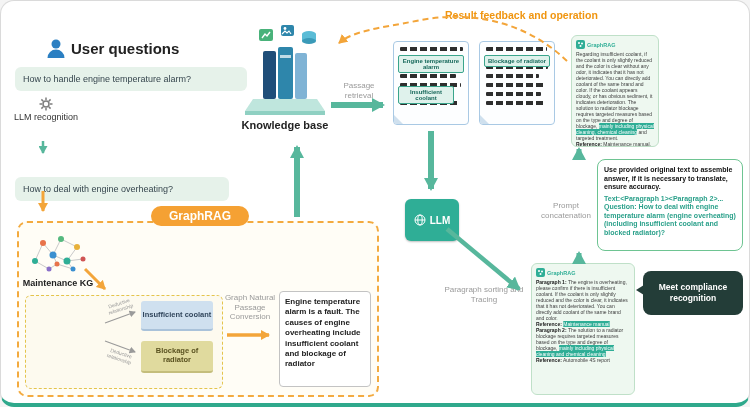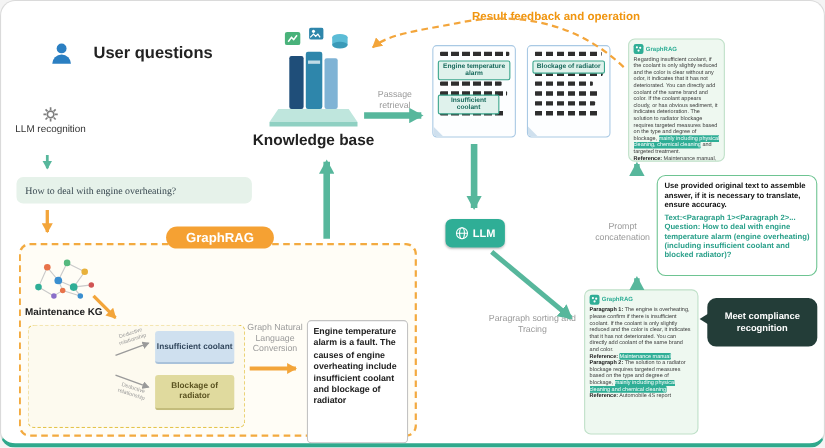"Result feedback and operation" div.abs { left: 428px -> 444px }
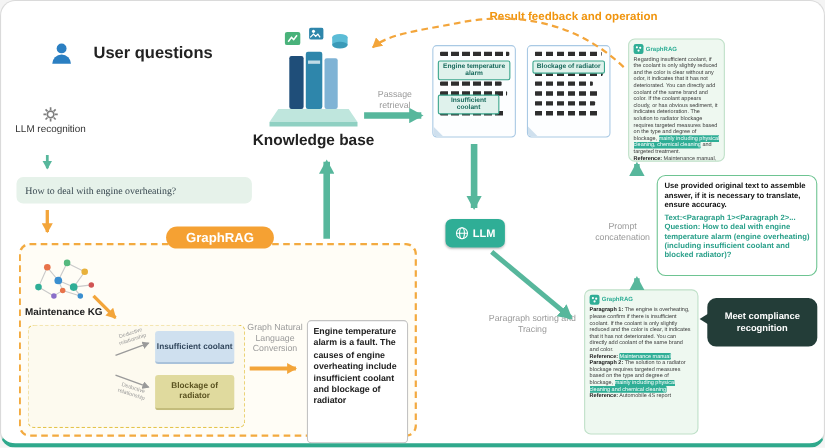"User questions" .user-head { gap: 18px -> 4px }
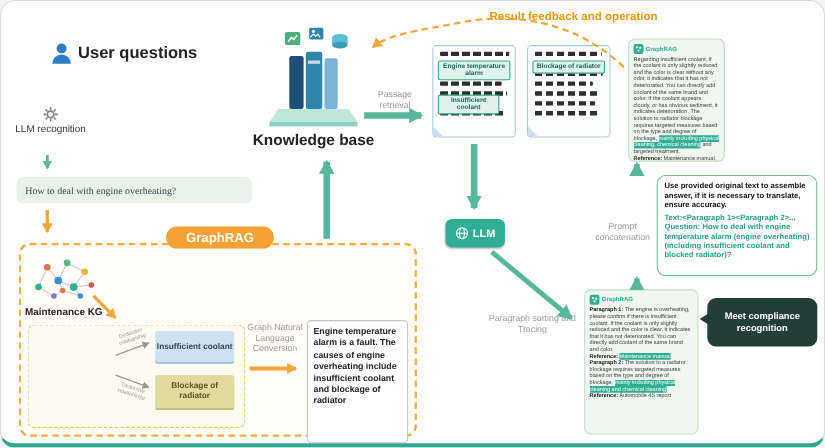"How to handle engine temperature" div.abs { html: none -> <div>How to handle engine temperature alarm?</div> }
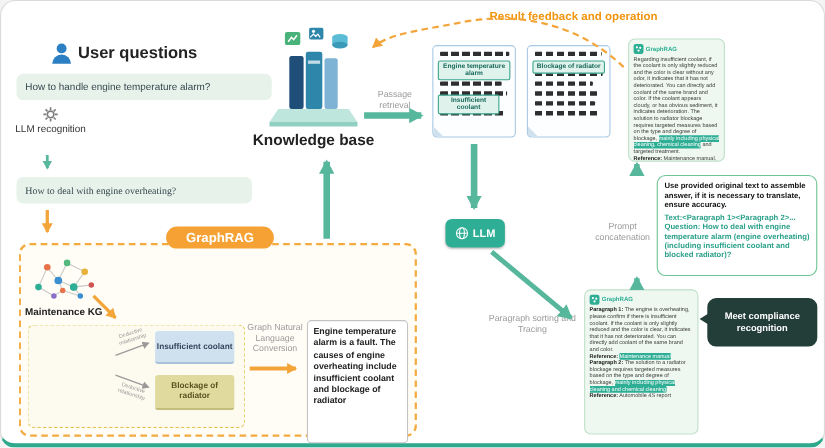"Knowledge base" .kb-label { font-size: 14px -> 11px }
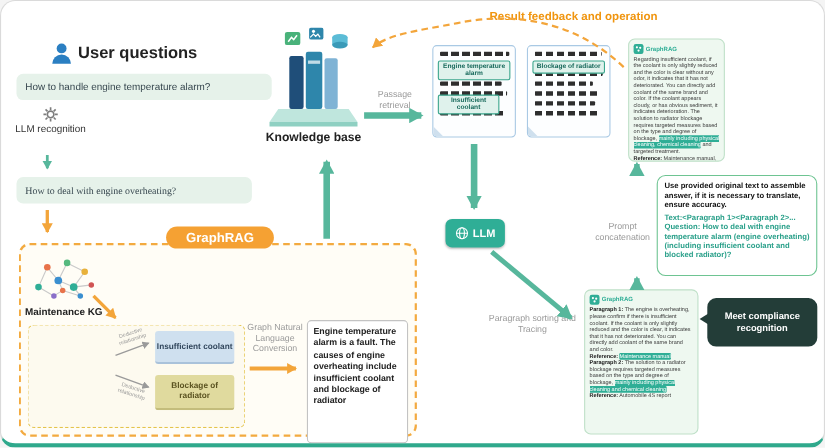"How to deal with engine" div.abs { font-family: Liberation Serif, serif -> none; top: 160px -> 176px }
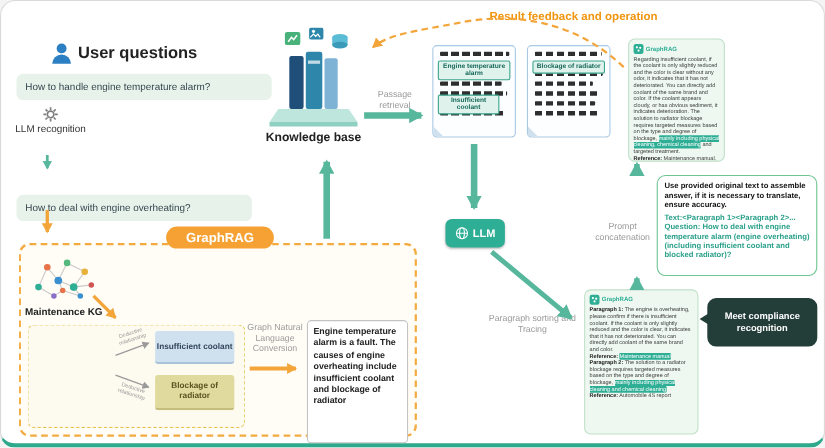"LLM" div.abs { height: 26px -> 42px }
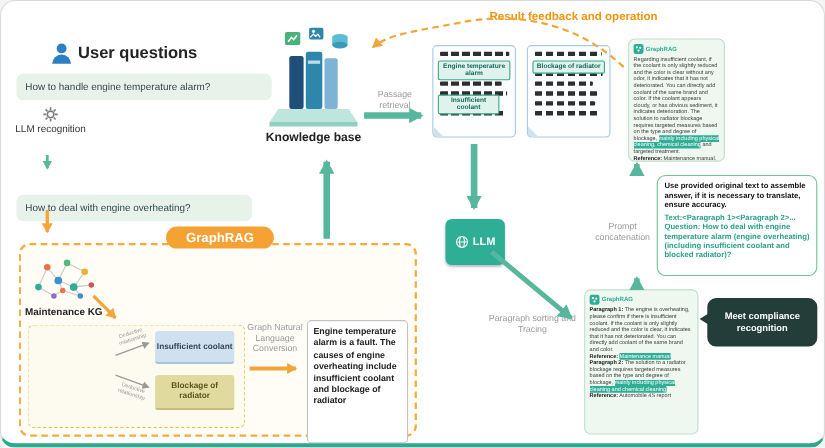"Graph Natural Language Conversion" div.abs { text: Language -> Passage }
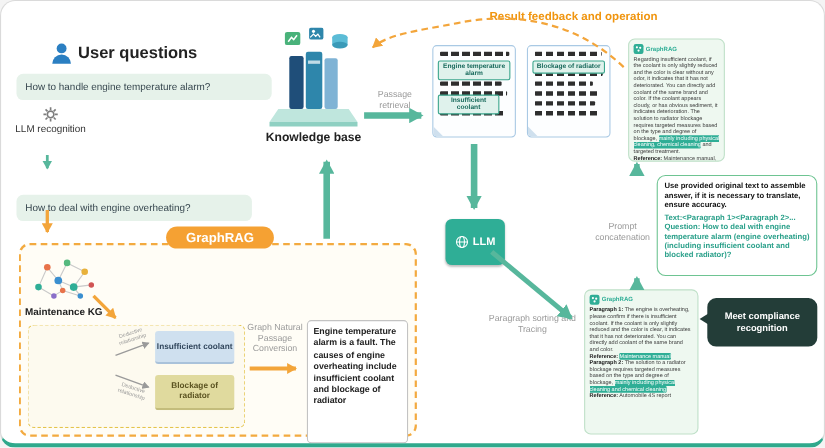"Engine temperature alarm is a" div.abs { height: 112px -> 96px }
